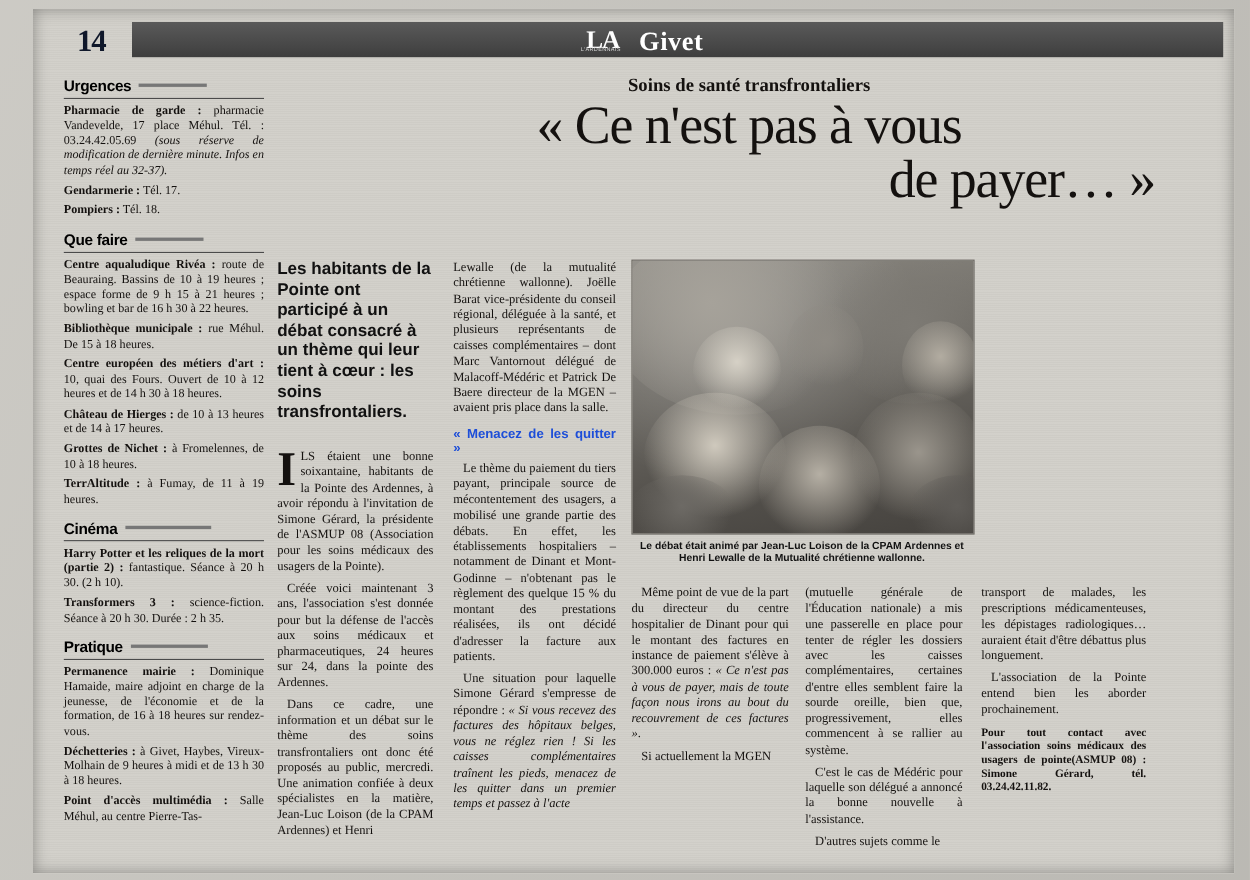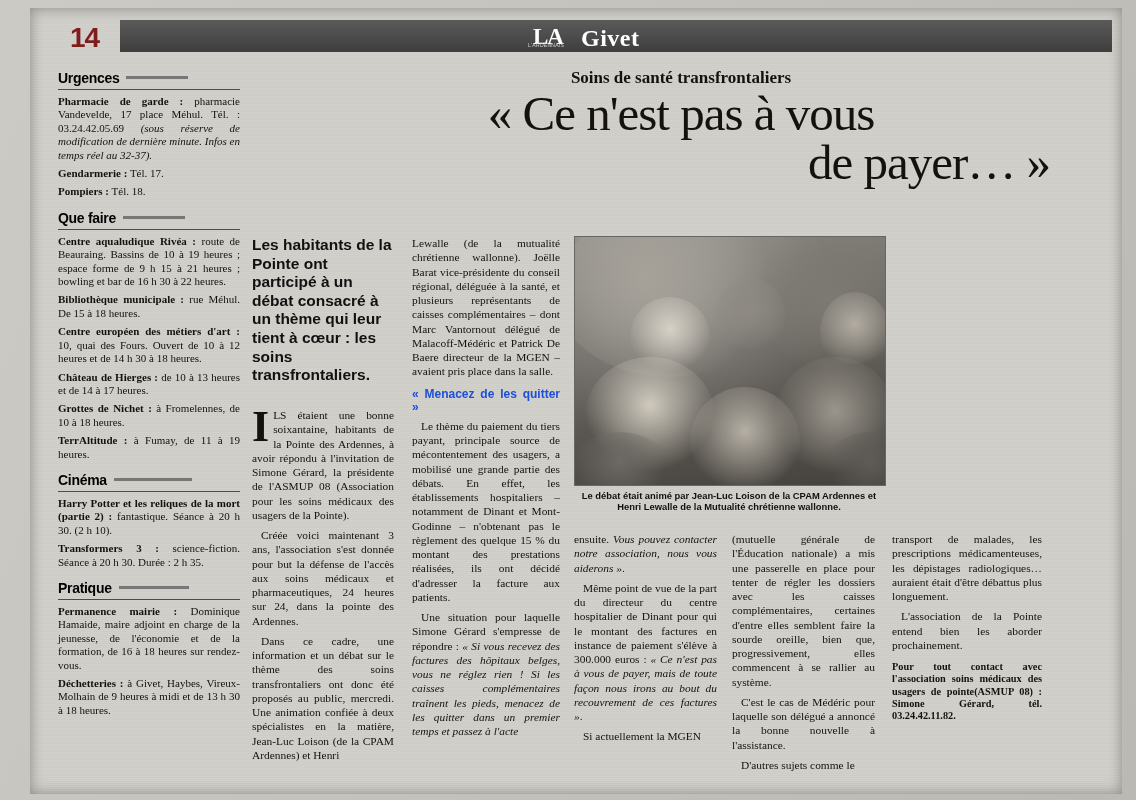"14" .folio { color: #7f1d1d -> #0f172a; font-family: Liberation Sans, sans-serif -> Liberation Serif, serif }
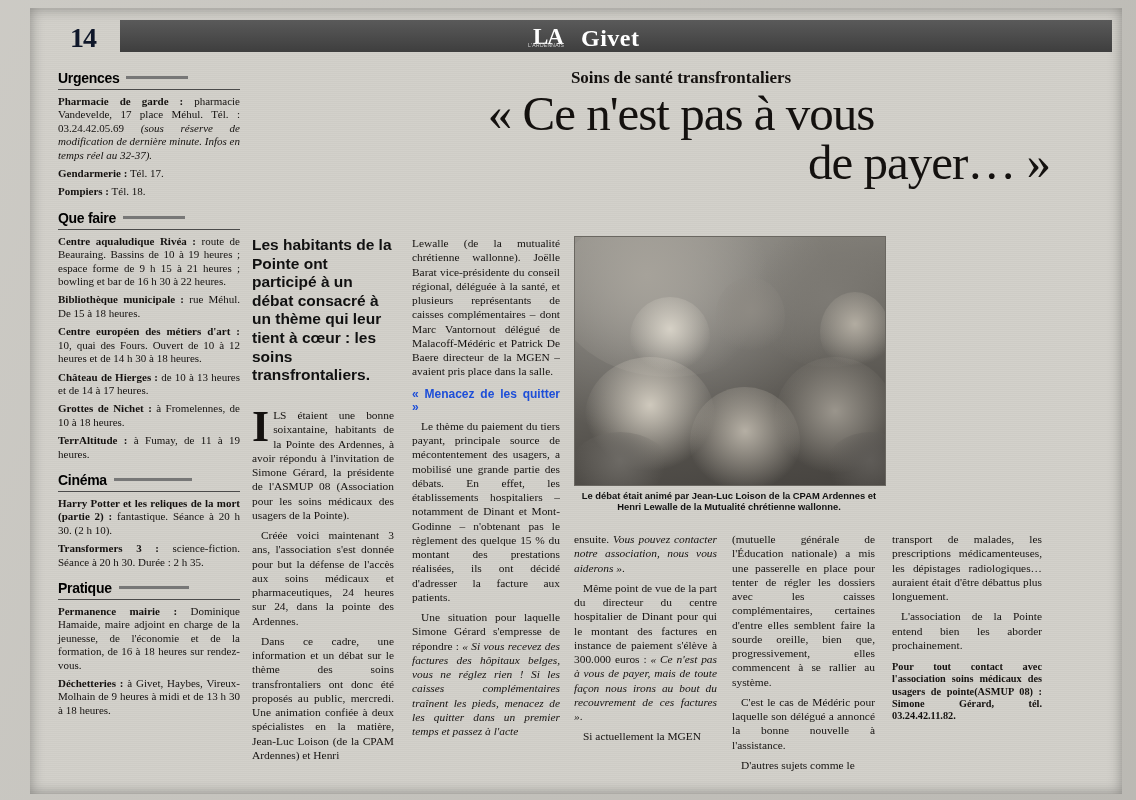"ensuite. Vous pouvez contacter notre" p.body { html: <p>ensuite. <i>Vous pouvez contacter notre association, nous vous aiderons »</i>.</p> -> none }
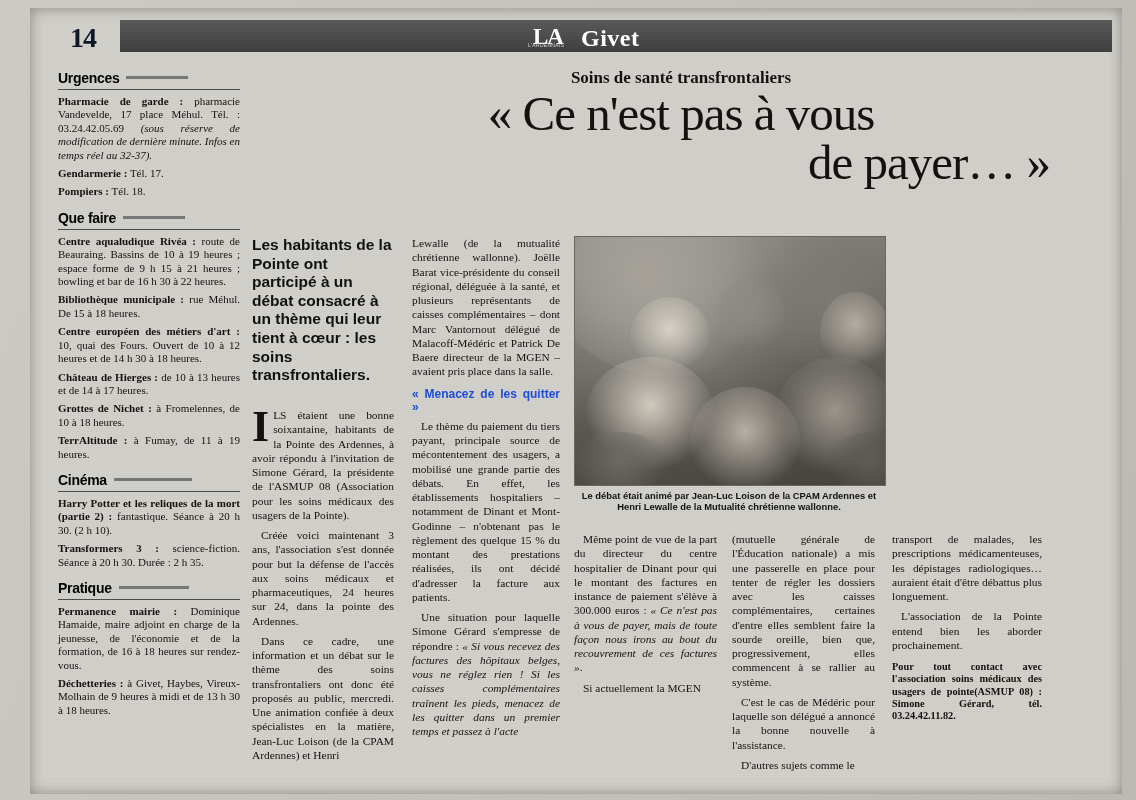"Point d'accès multimédia : Salle" p.rail-p { html: none -> <p><b>Point d'accès multimédia :</b> Salle Méhul, au centre Pierre-Tas-</p> }
